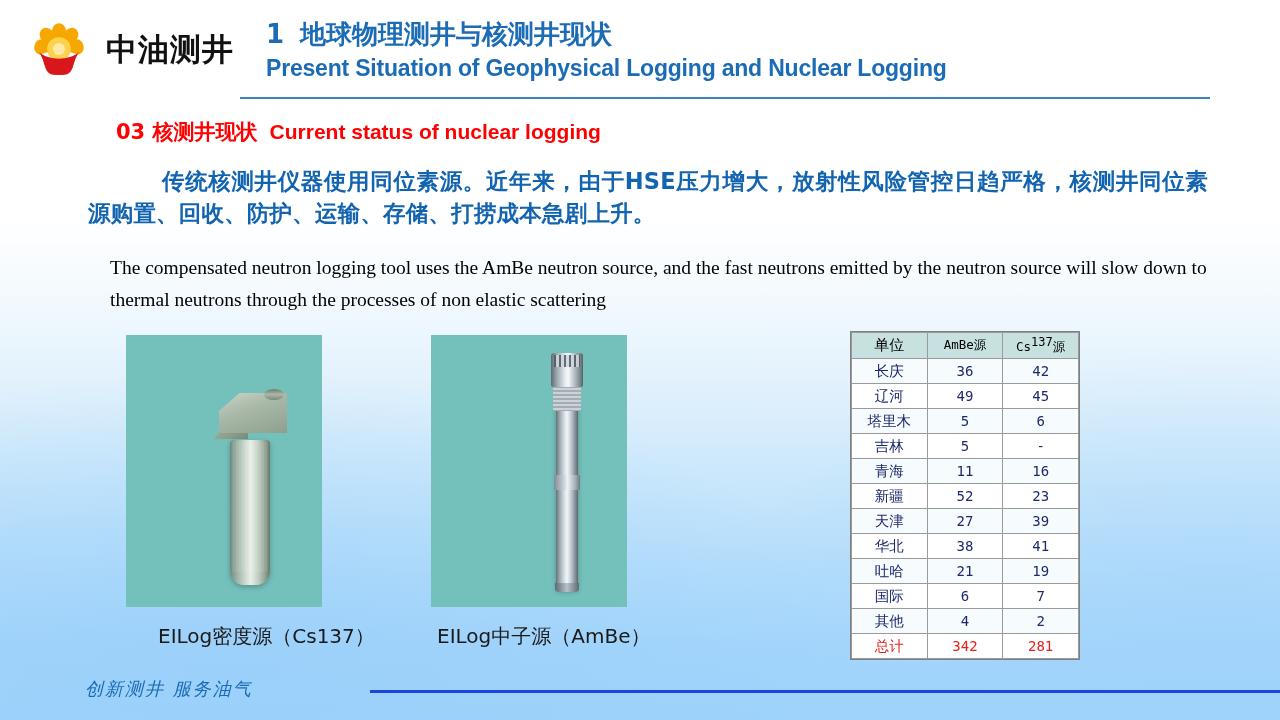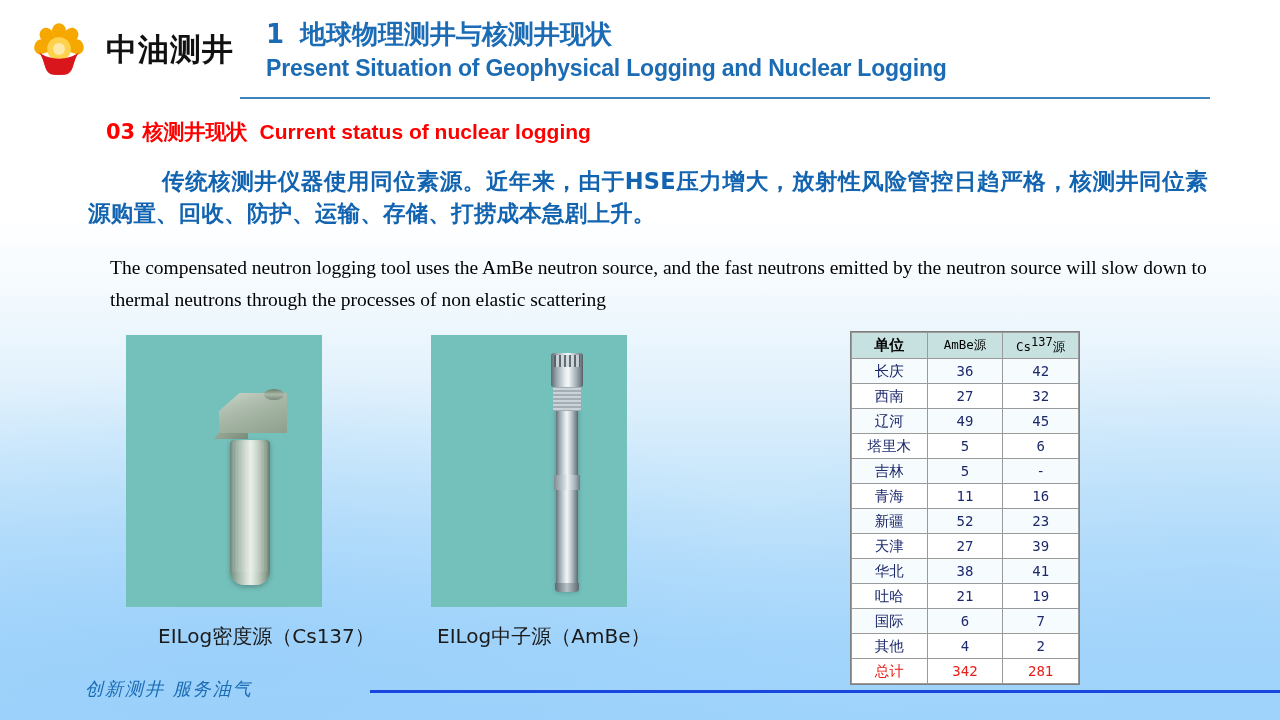"03 核测井现状 Current status of" .section-heading { left: 106px -> 116px }
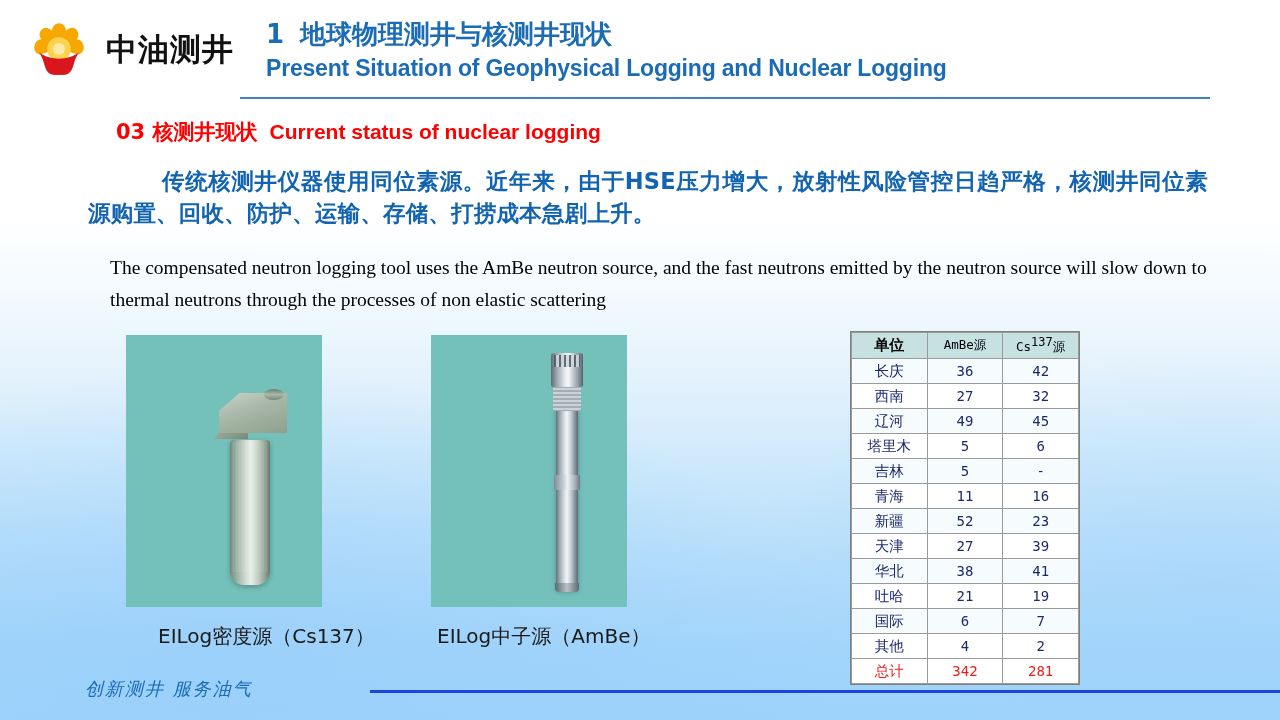"单位" .th-cn { font-weight: 700 -> 400 }
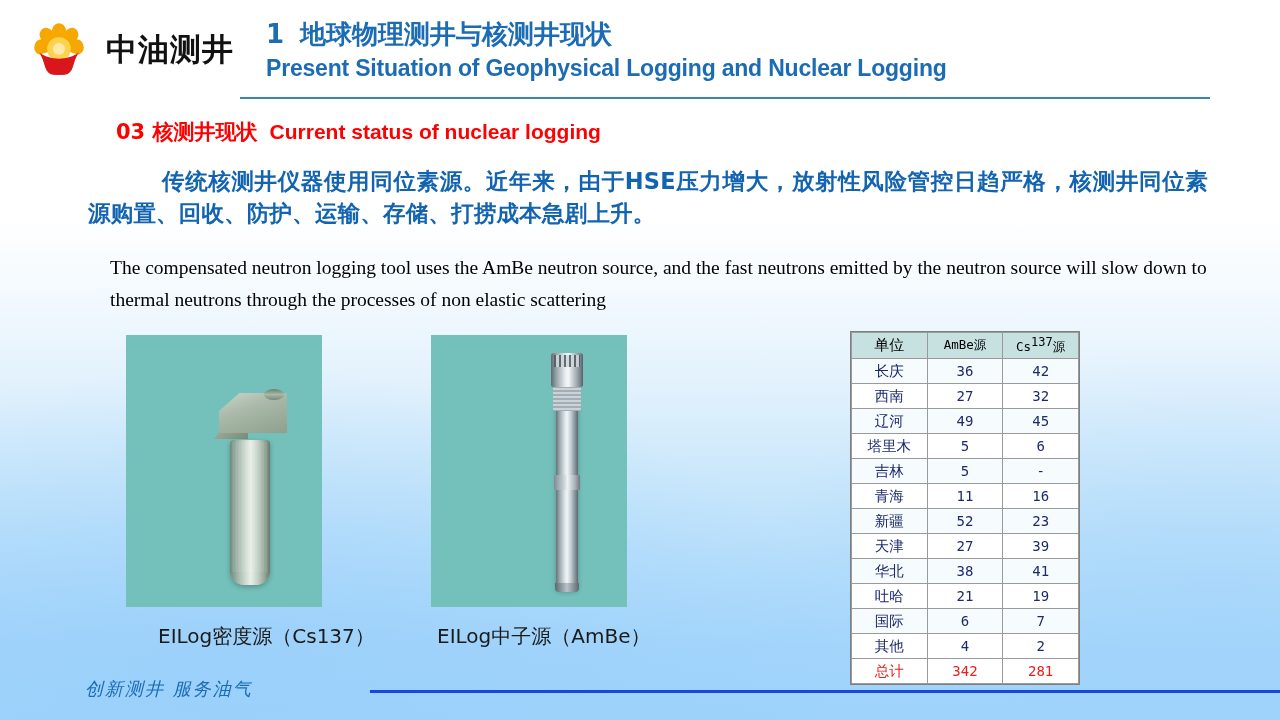"西南" tr { html: <tr> <td>西南</td> <td>27</td> <td>32</td> </tr> -> none }
